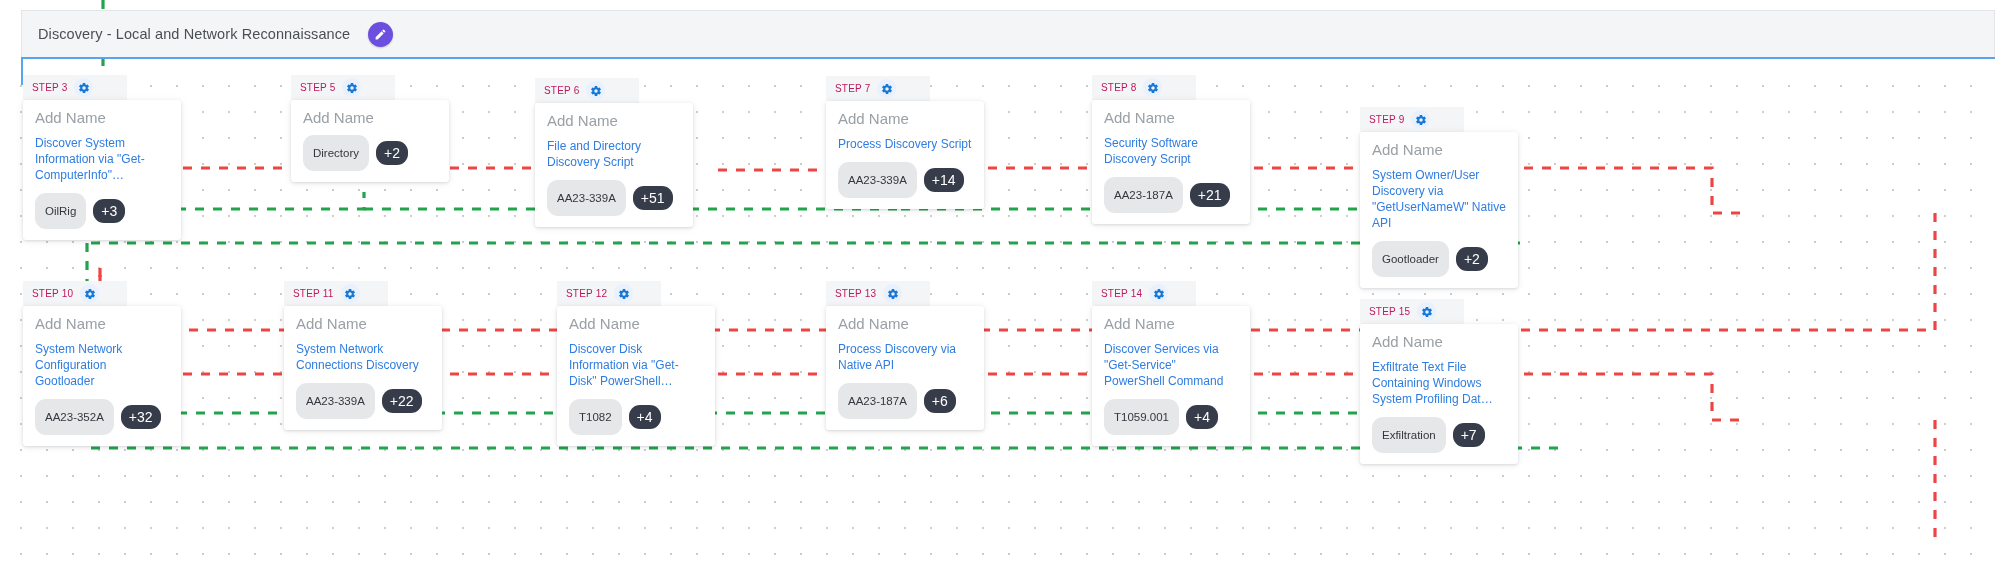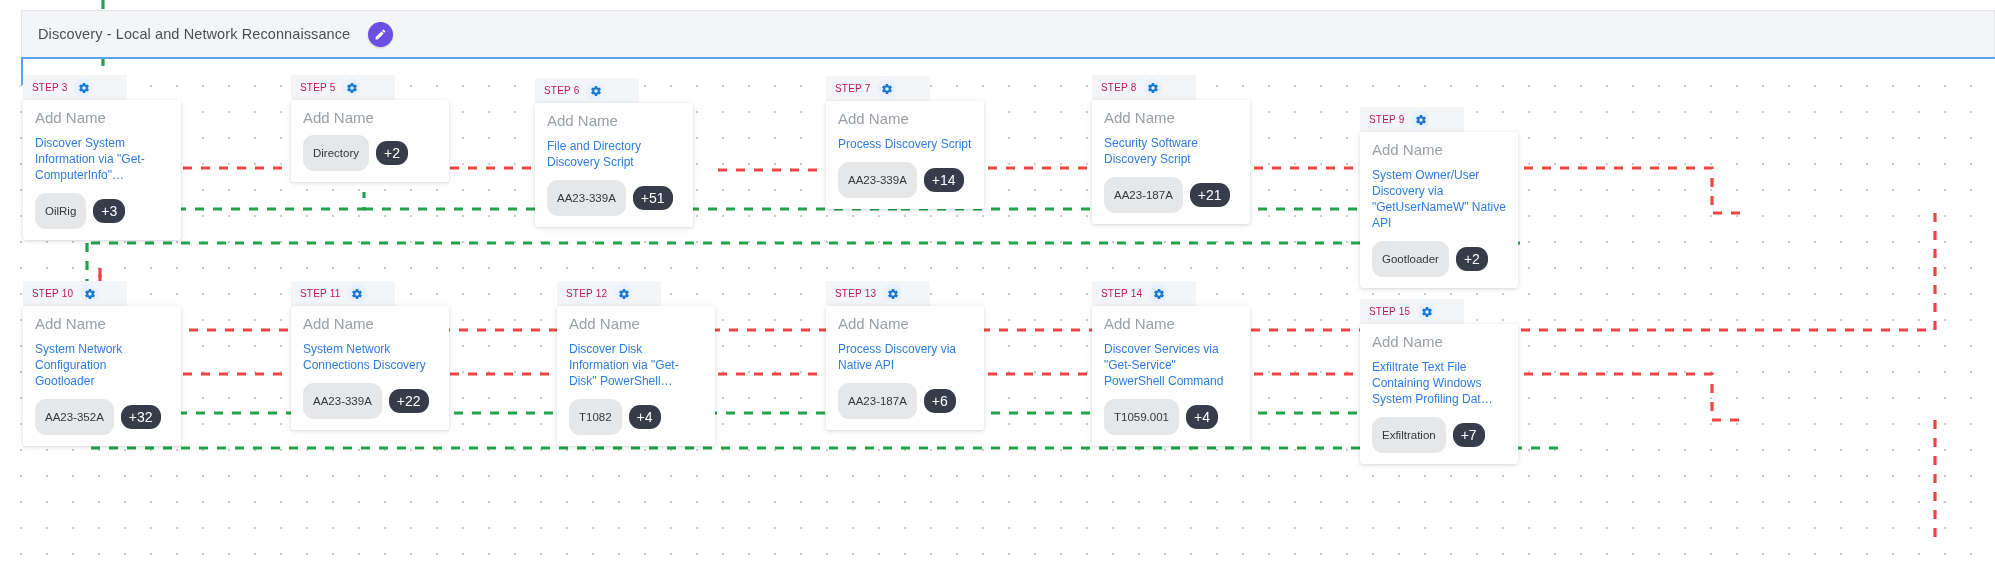"STEP 11" div.node { left: 291px -> 284px }
